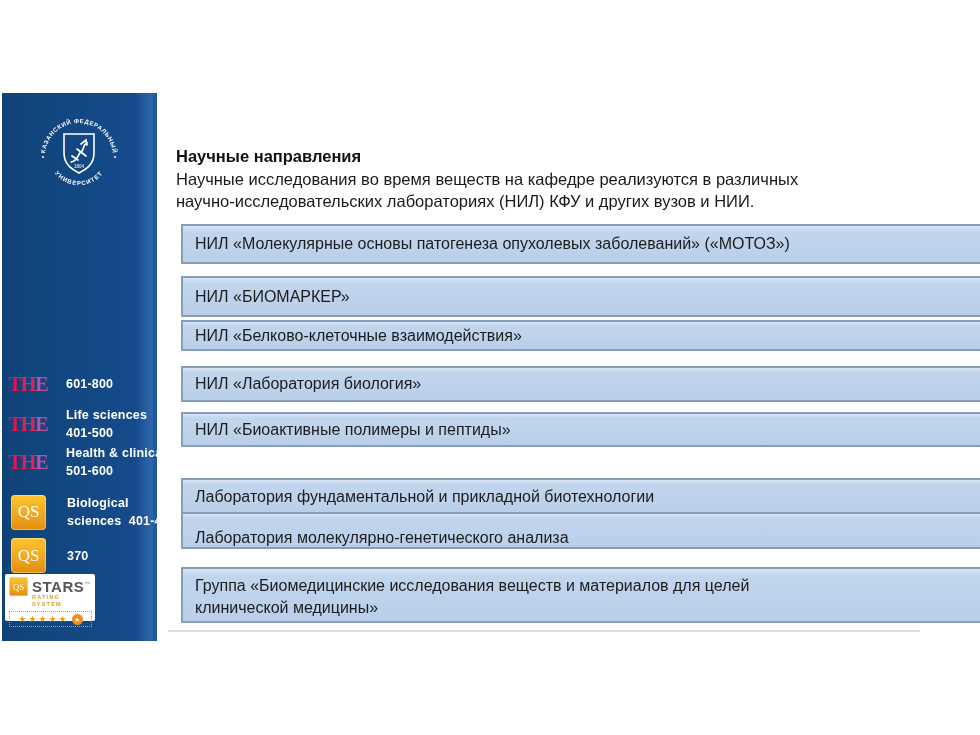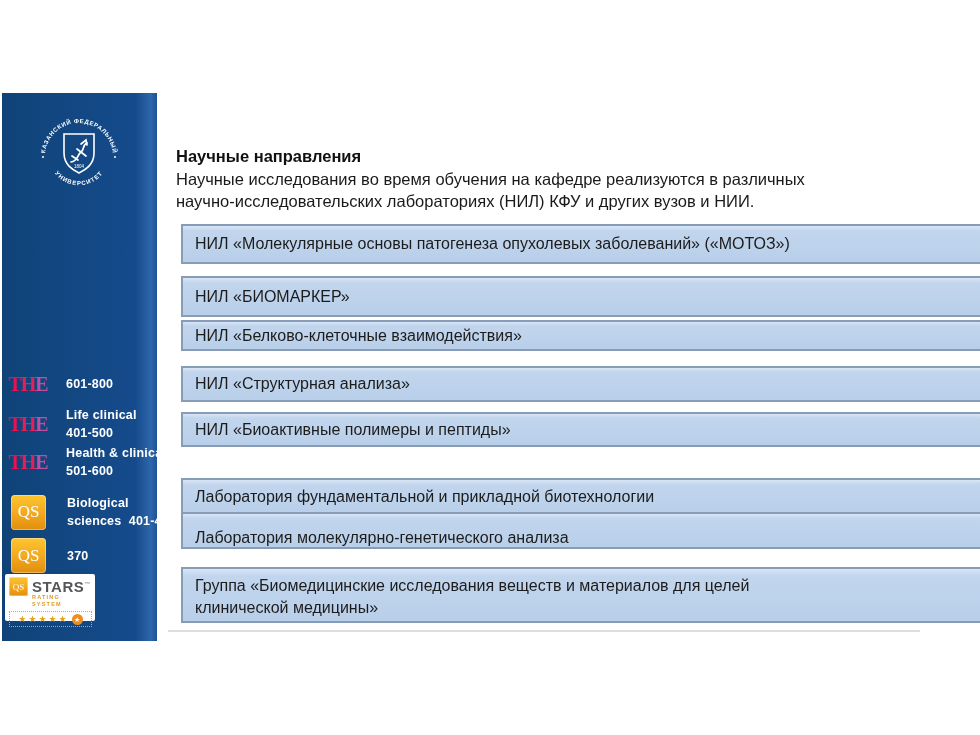"Научные исследования во время обучения" div { text: обучения -> веществ }
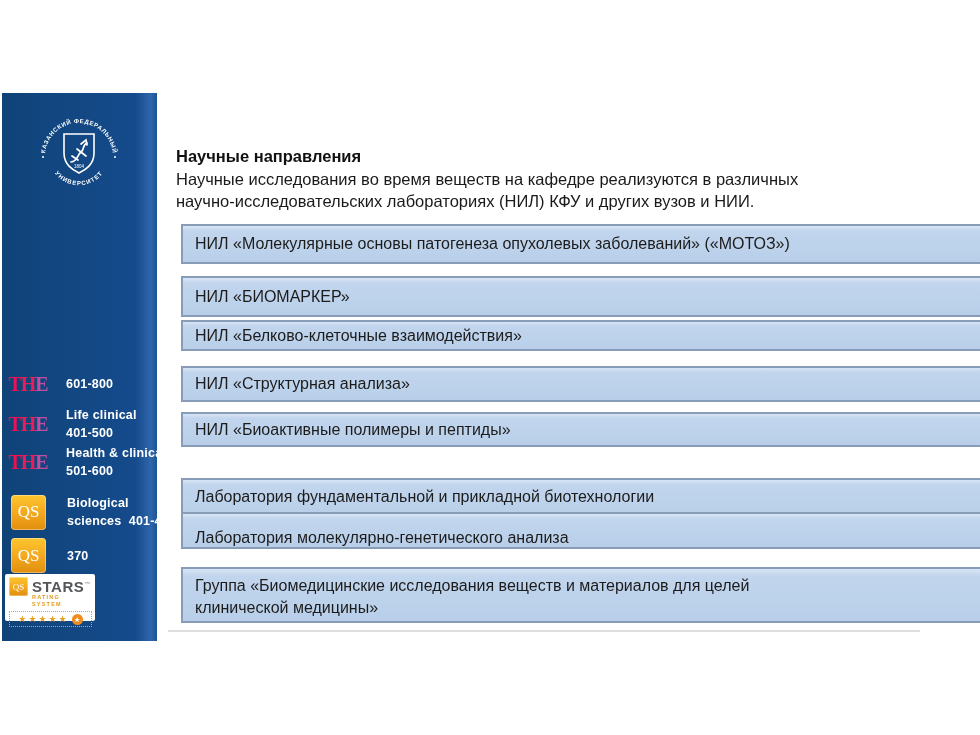"НИЛ «Структурная анализа»" span { text: Структурная анализа -> Лаборатория биология }
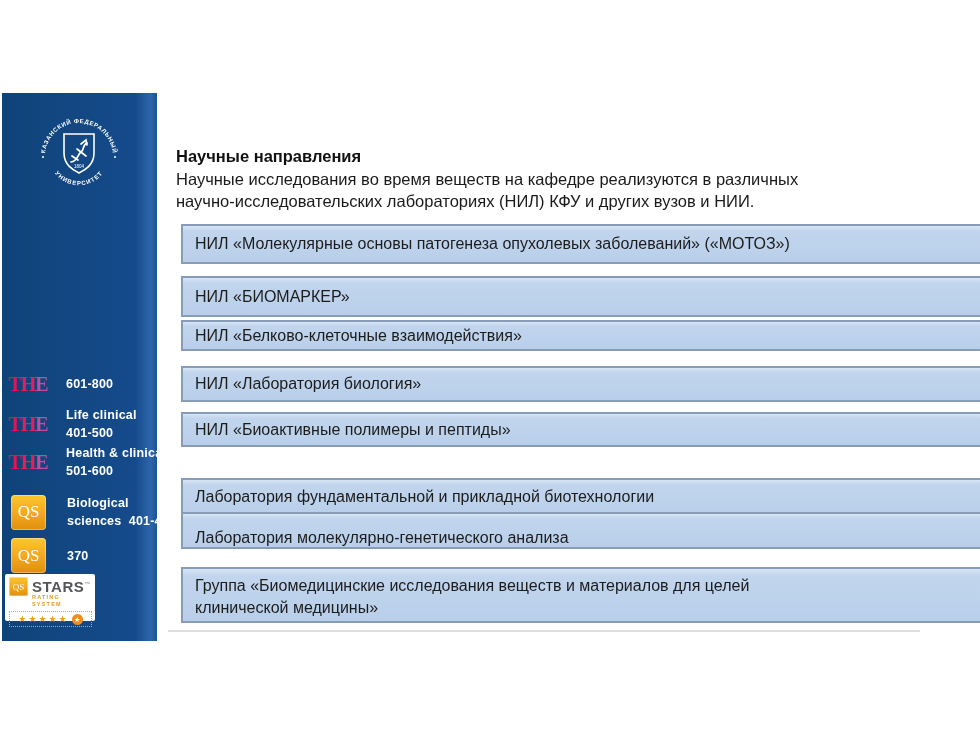"Life clinical" span.rank-line { text: clinical -> sciences }
